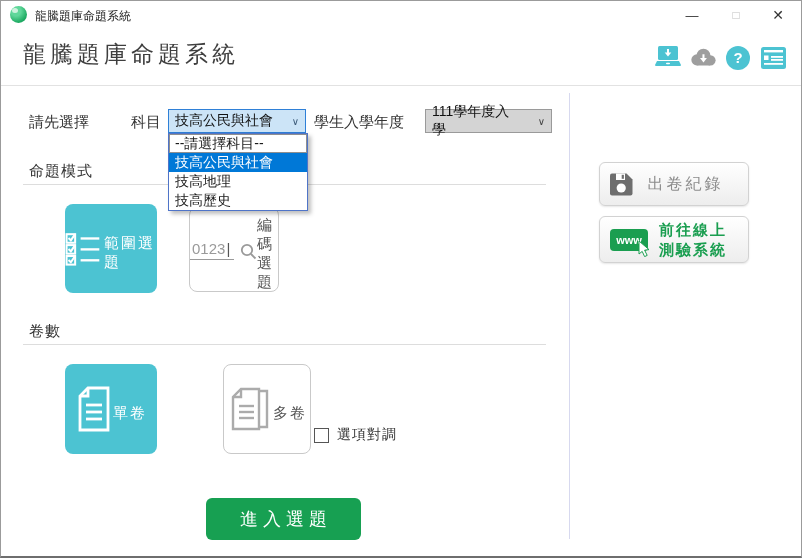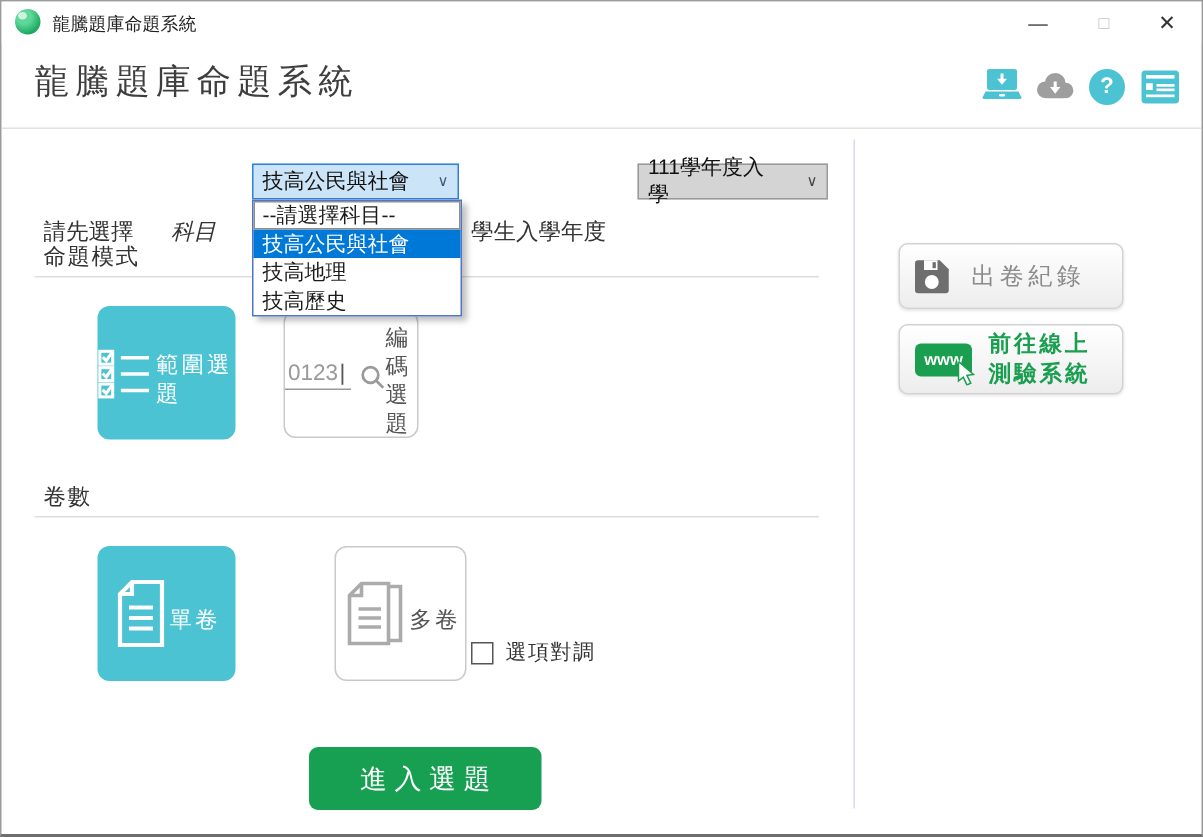"請先選擇" .lbl { margin-top: 32px -> none }
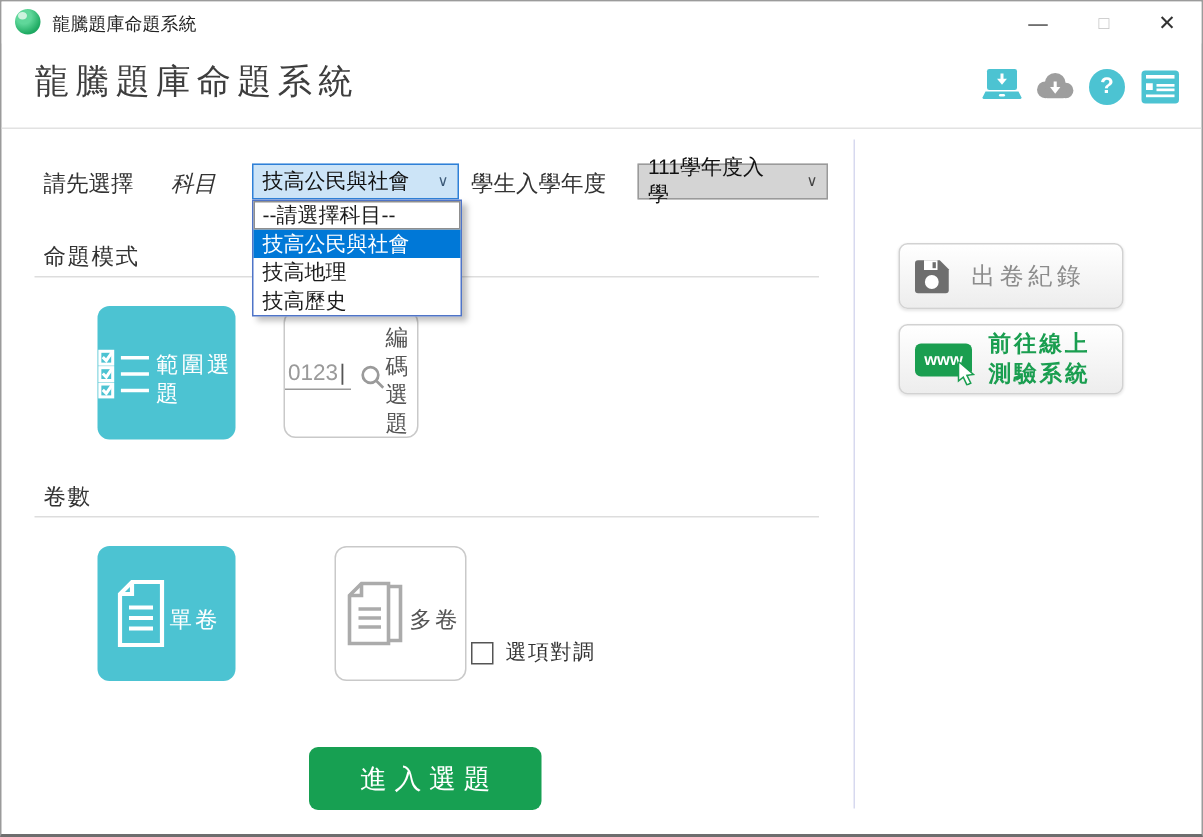"科目" div.lbl { font-style: italic -> none; left: 113px -> 130px }
